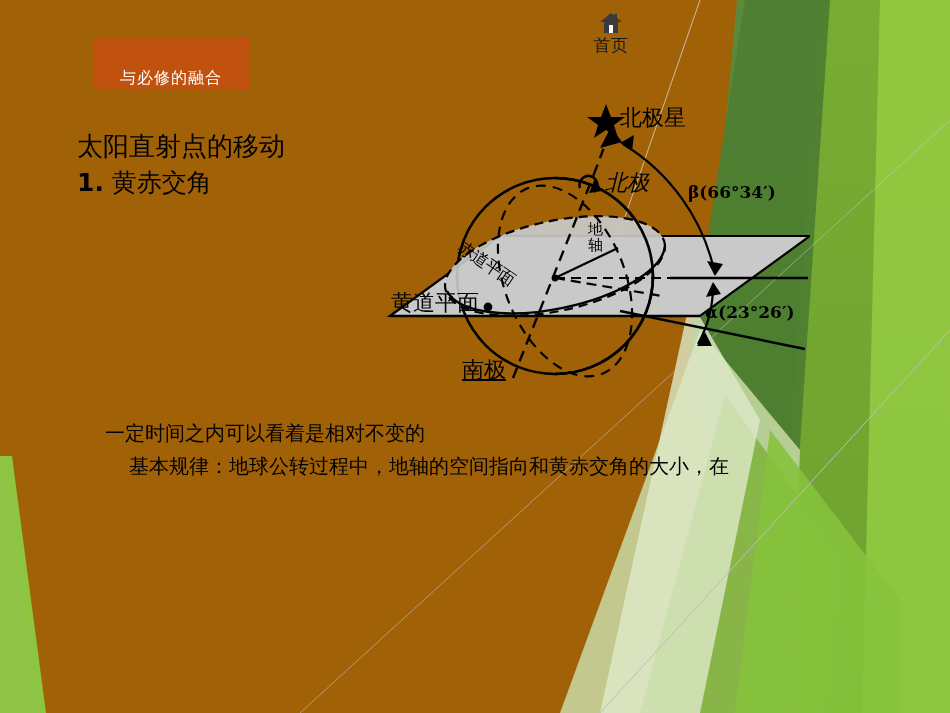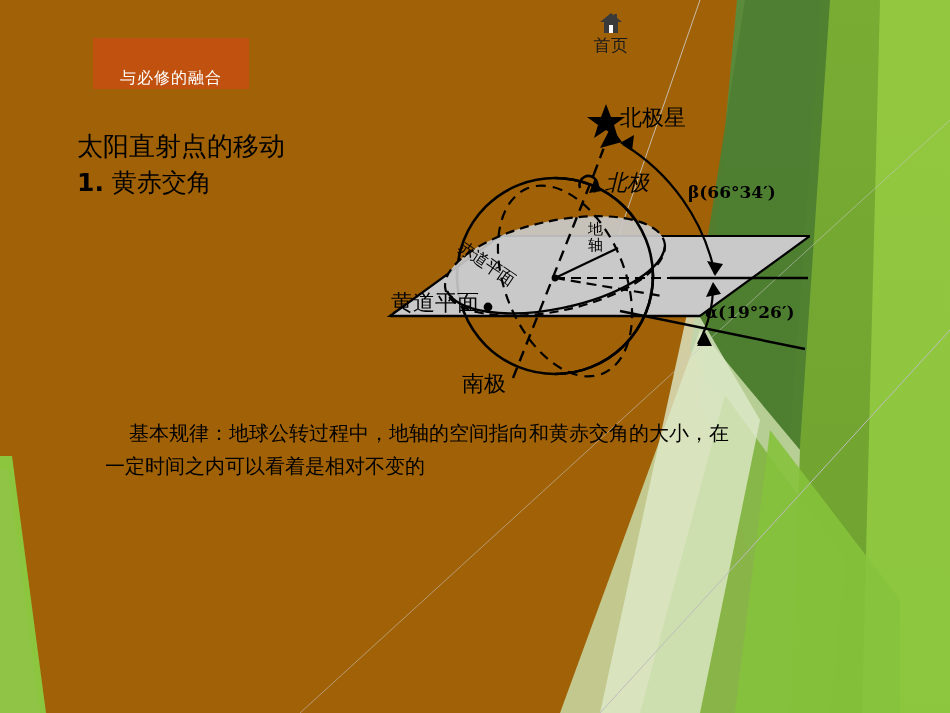"α(19°26′)" span.dlabel { text: 19 -> 23 }
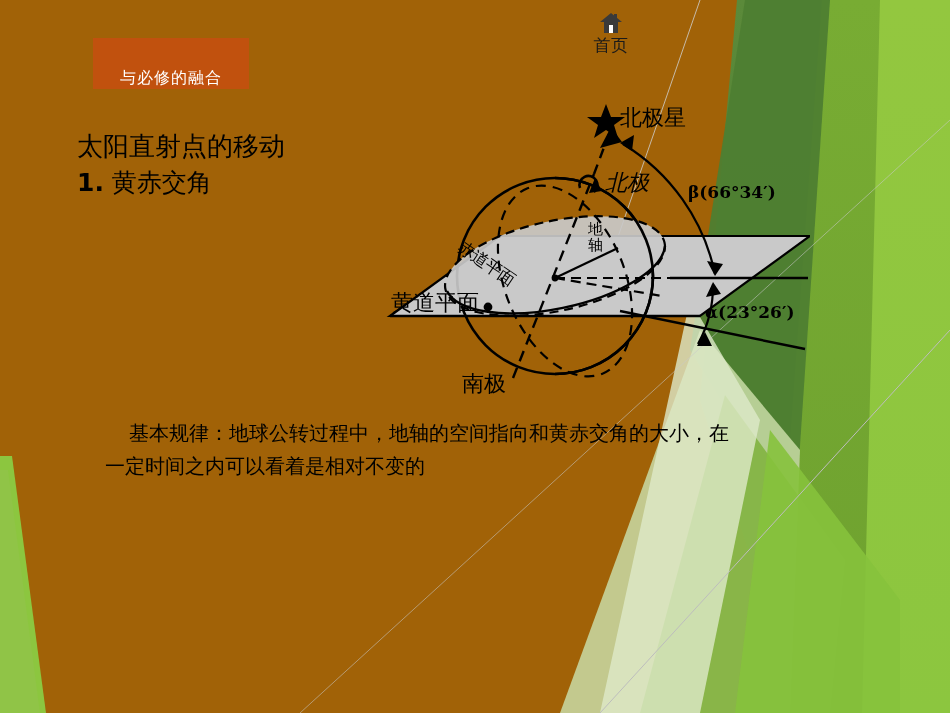"南极" #lbl-spole { text-decoration: none -> underline; top: 273px -> 259px }
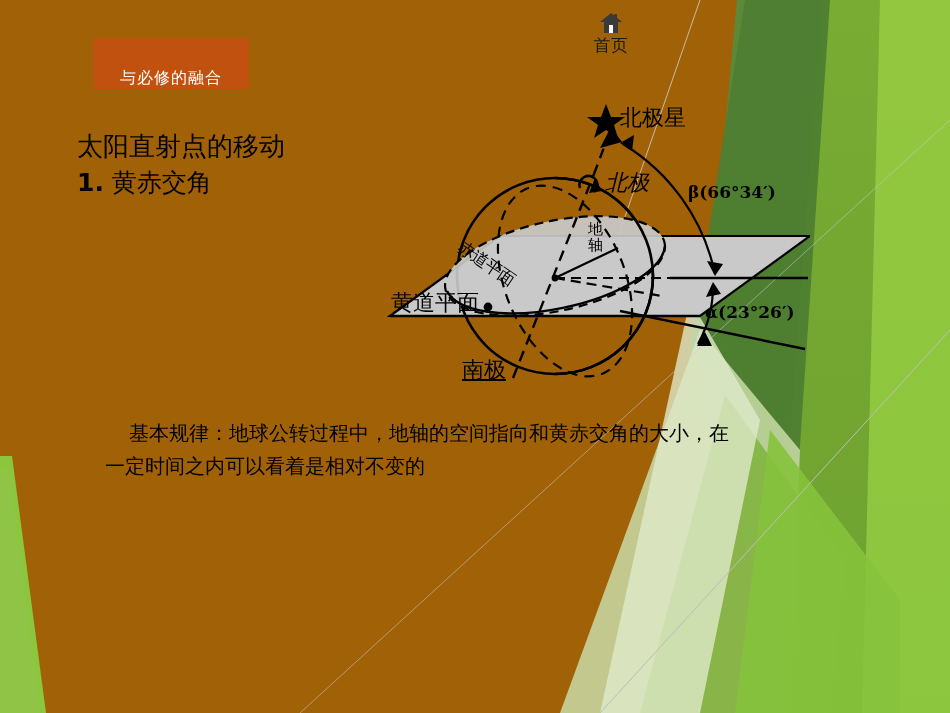"基本规律：地球公转过程中，地轴的空间指向和黄赤交角的大小，在" div.line { order: before "一定时间之内可以看着是相对不变的" -> after "一定时间之内可以看着是相对不变的" }
